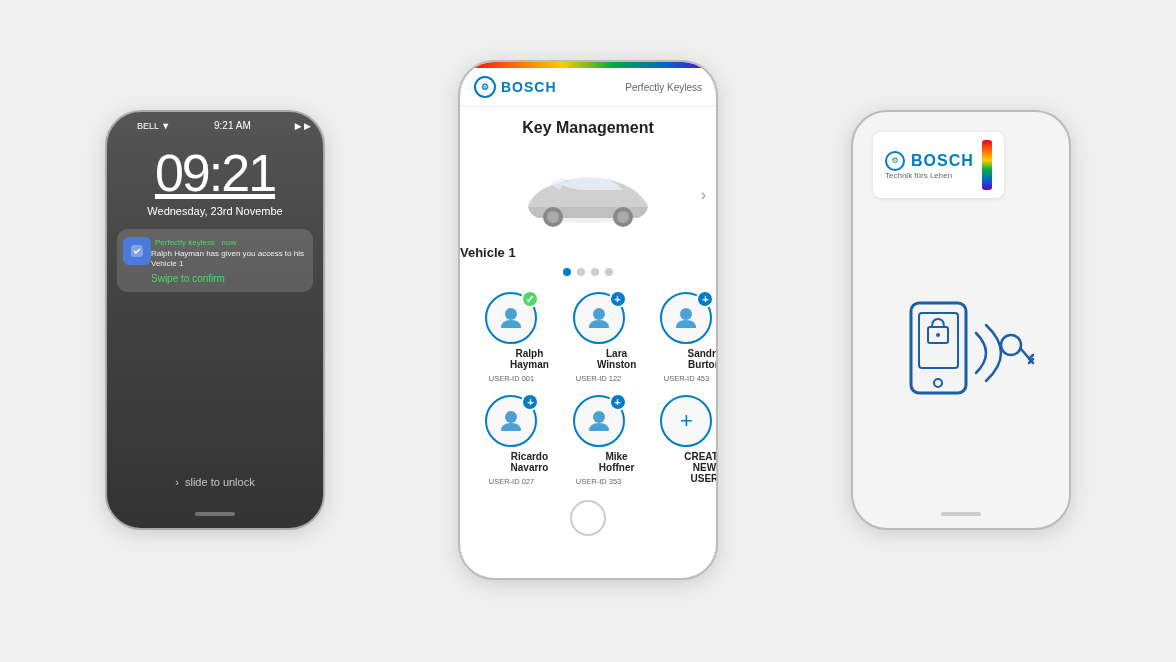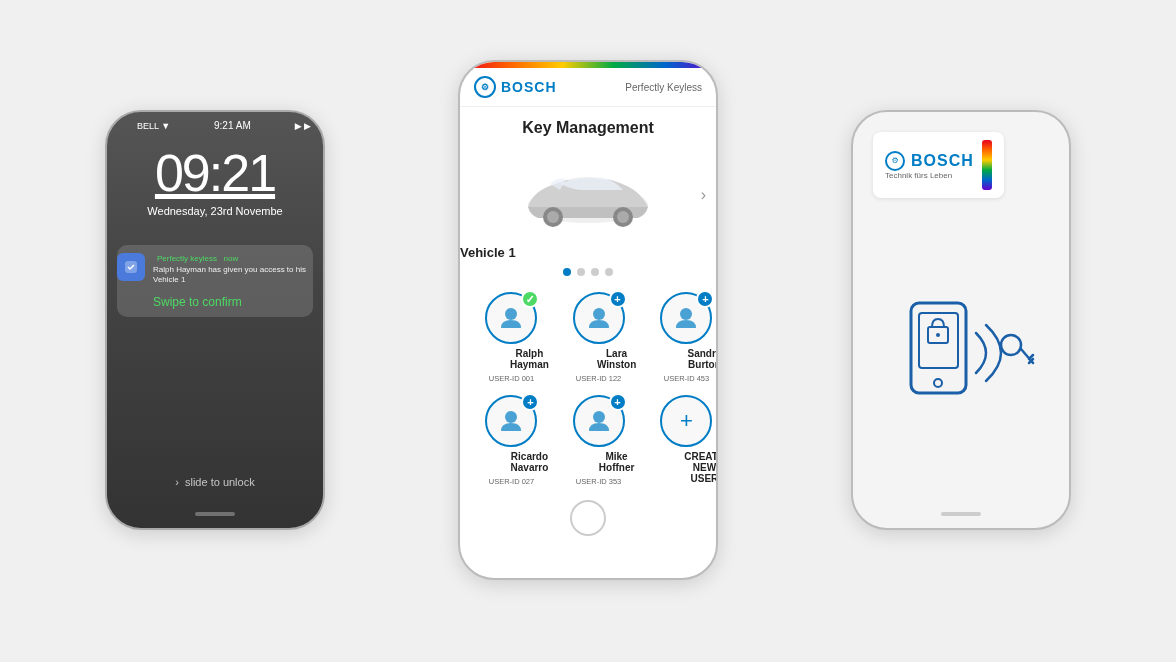"Wednesday, 23rd Novembe" .phone-left .lock-date { margin-bottom: 28px -> 12px }
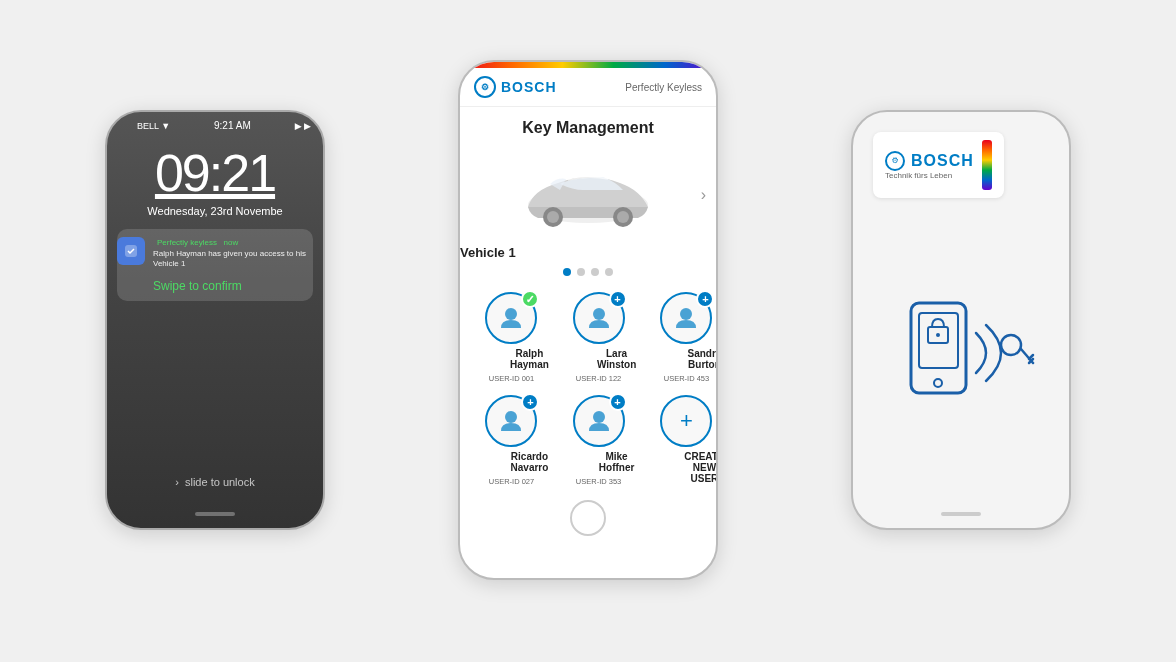"Perfectly keyless now" .phone-left .notification { gap: 8px -> none; padding: 8px 0 -> 8px 6px }
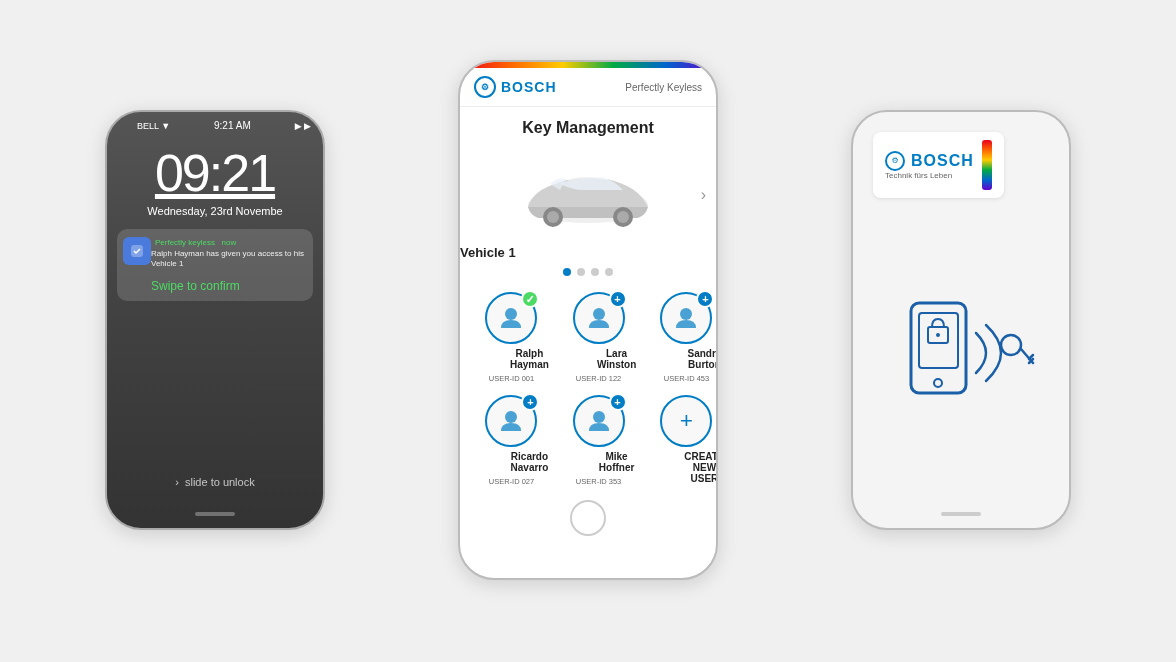"Swipe to confirm" .notif-swipe { font-size: 12px -> 10px; margin-top: 9px -> 3px }
